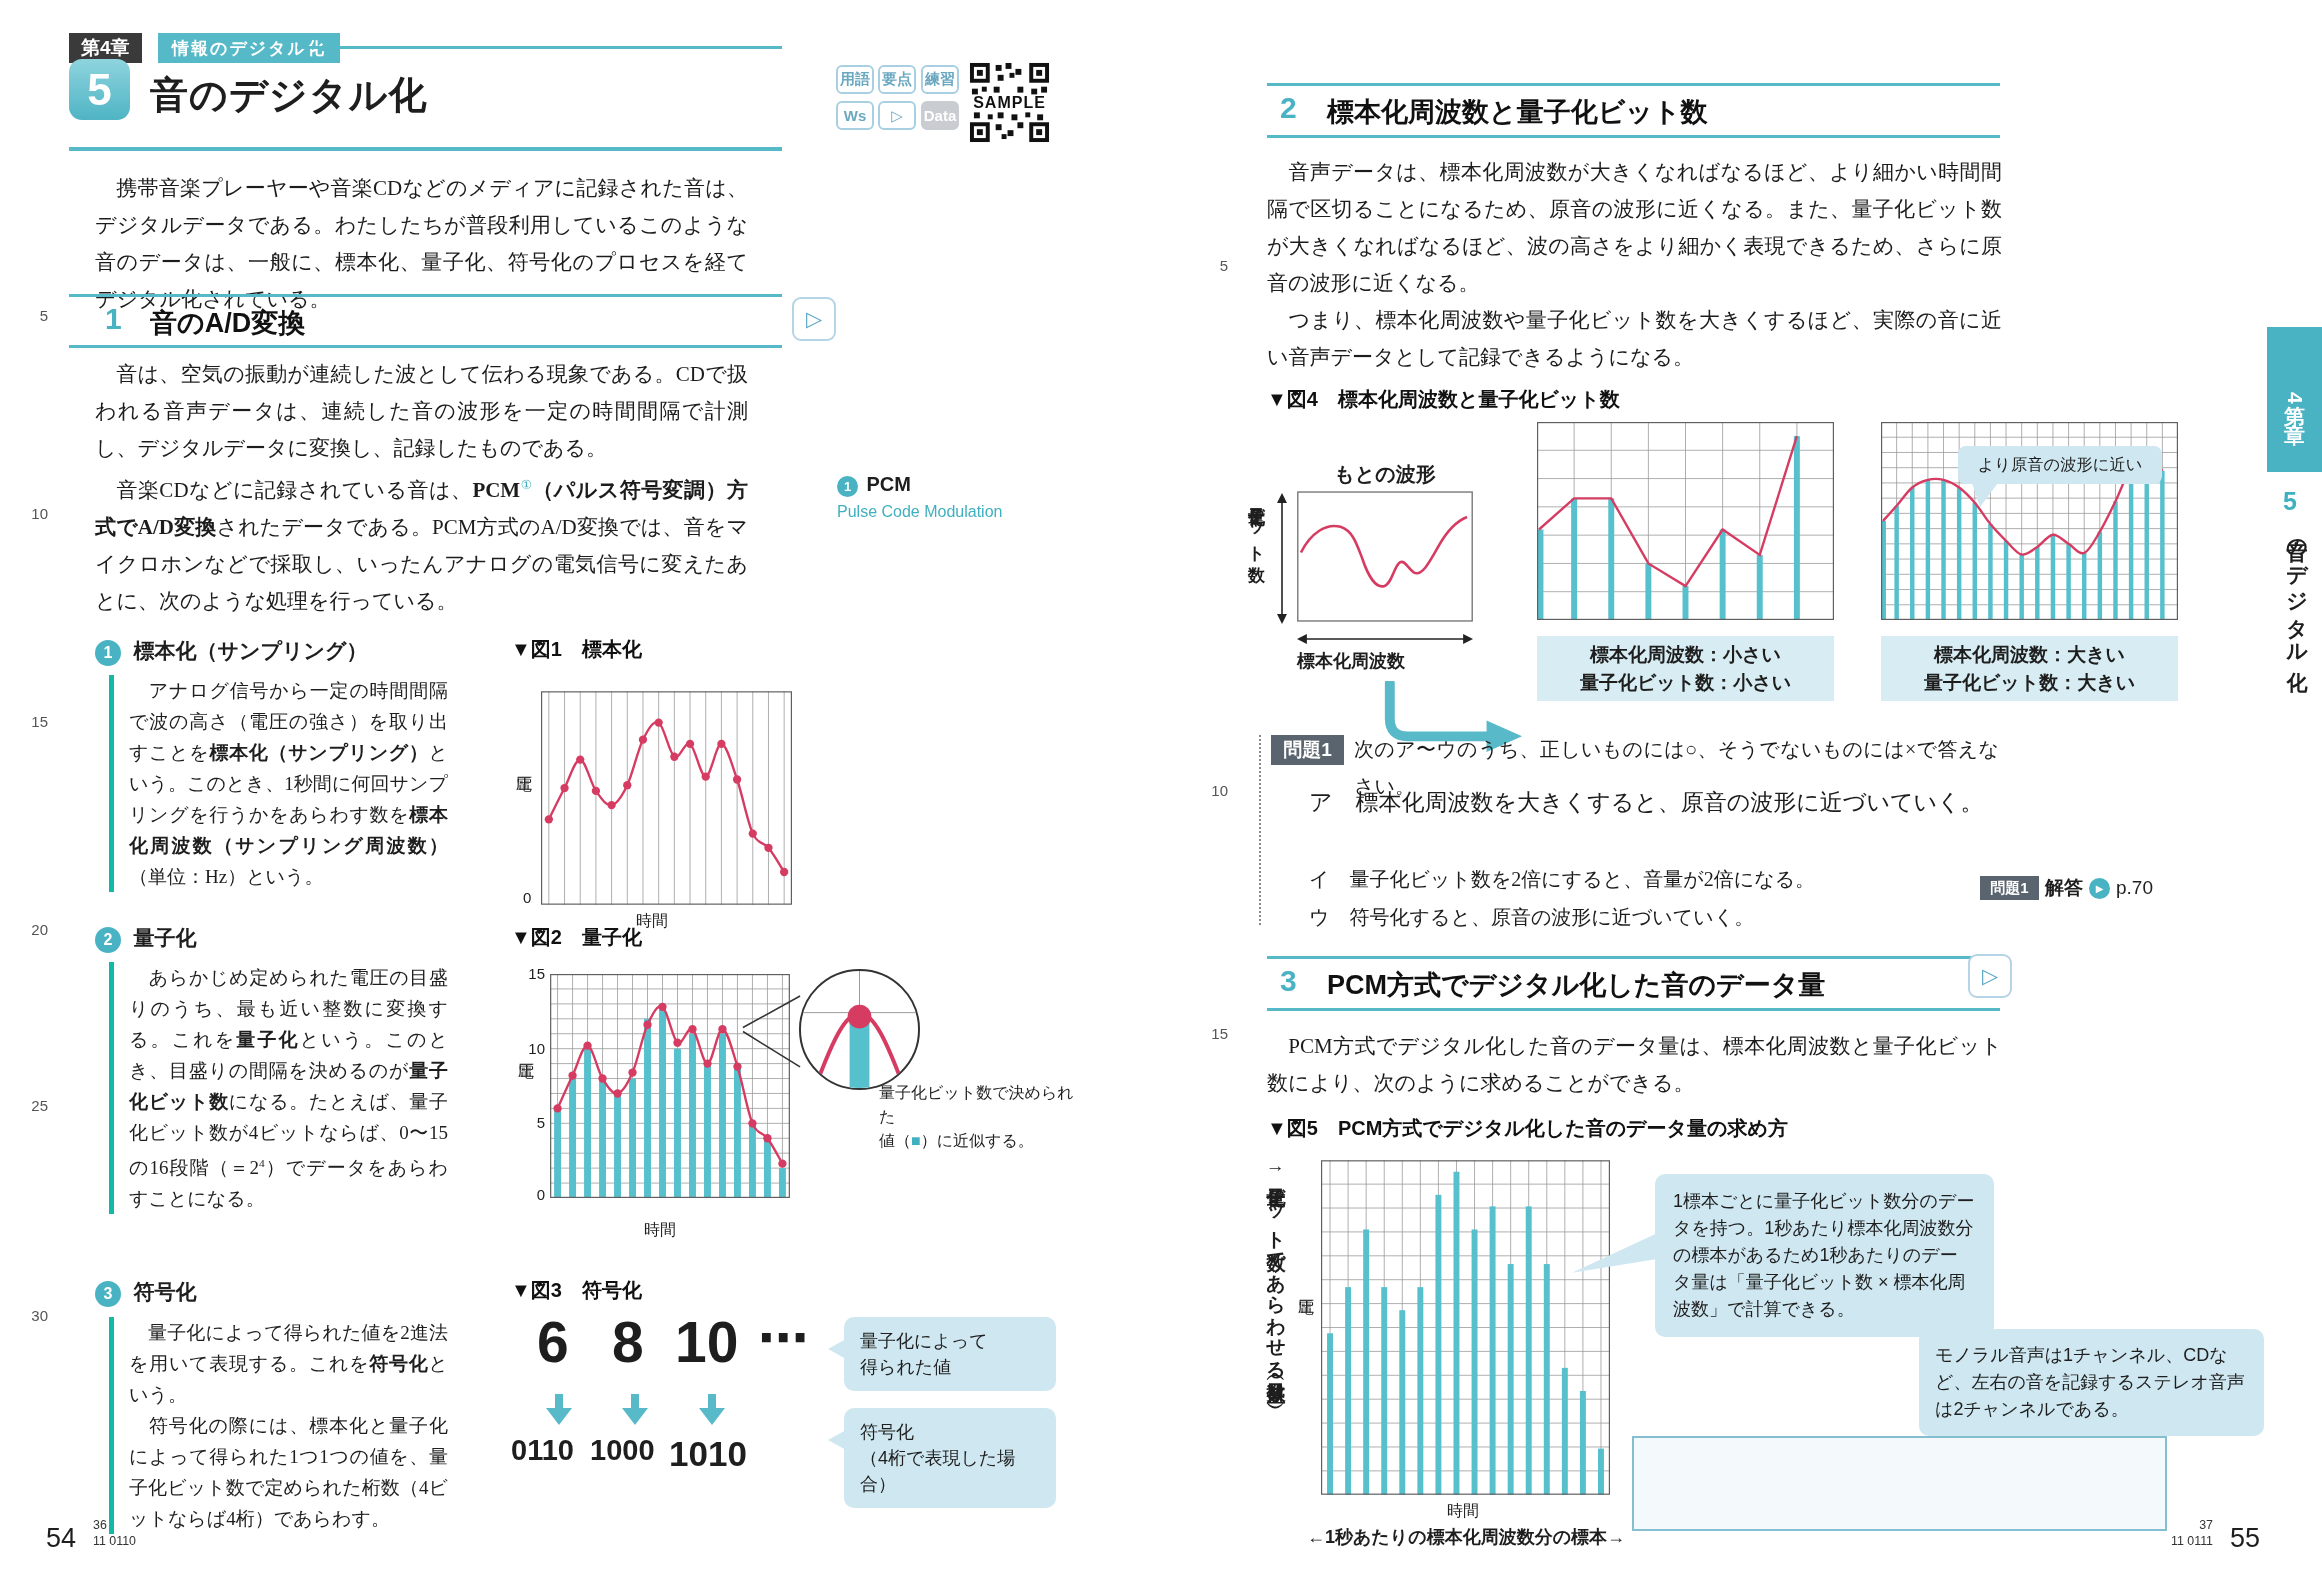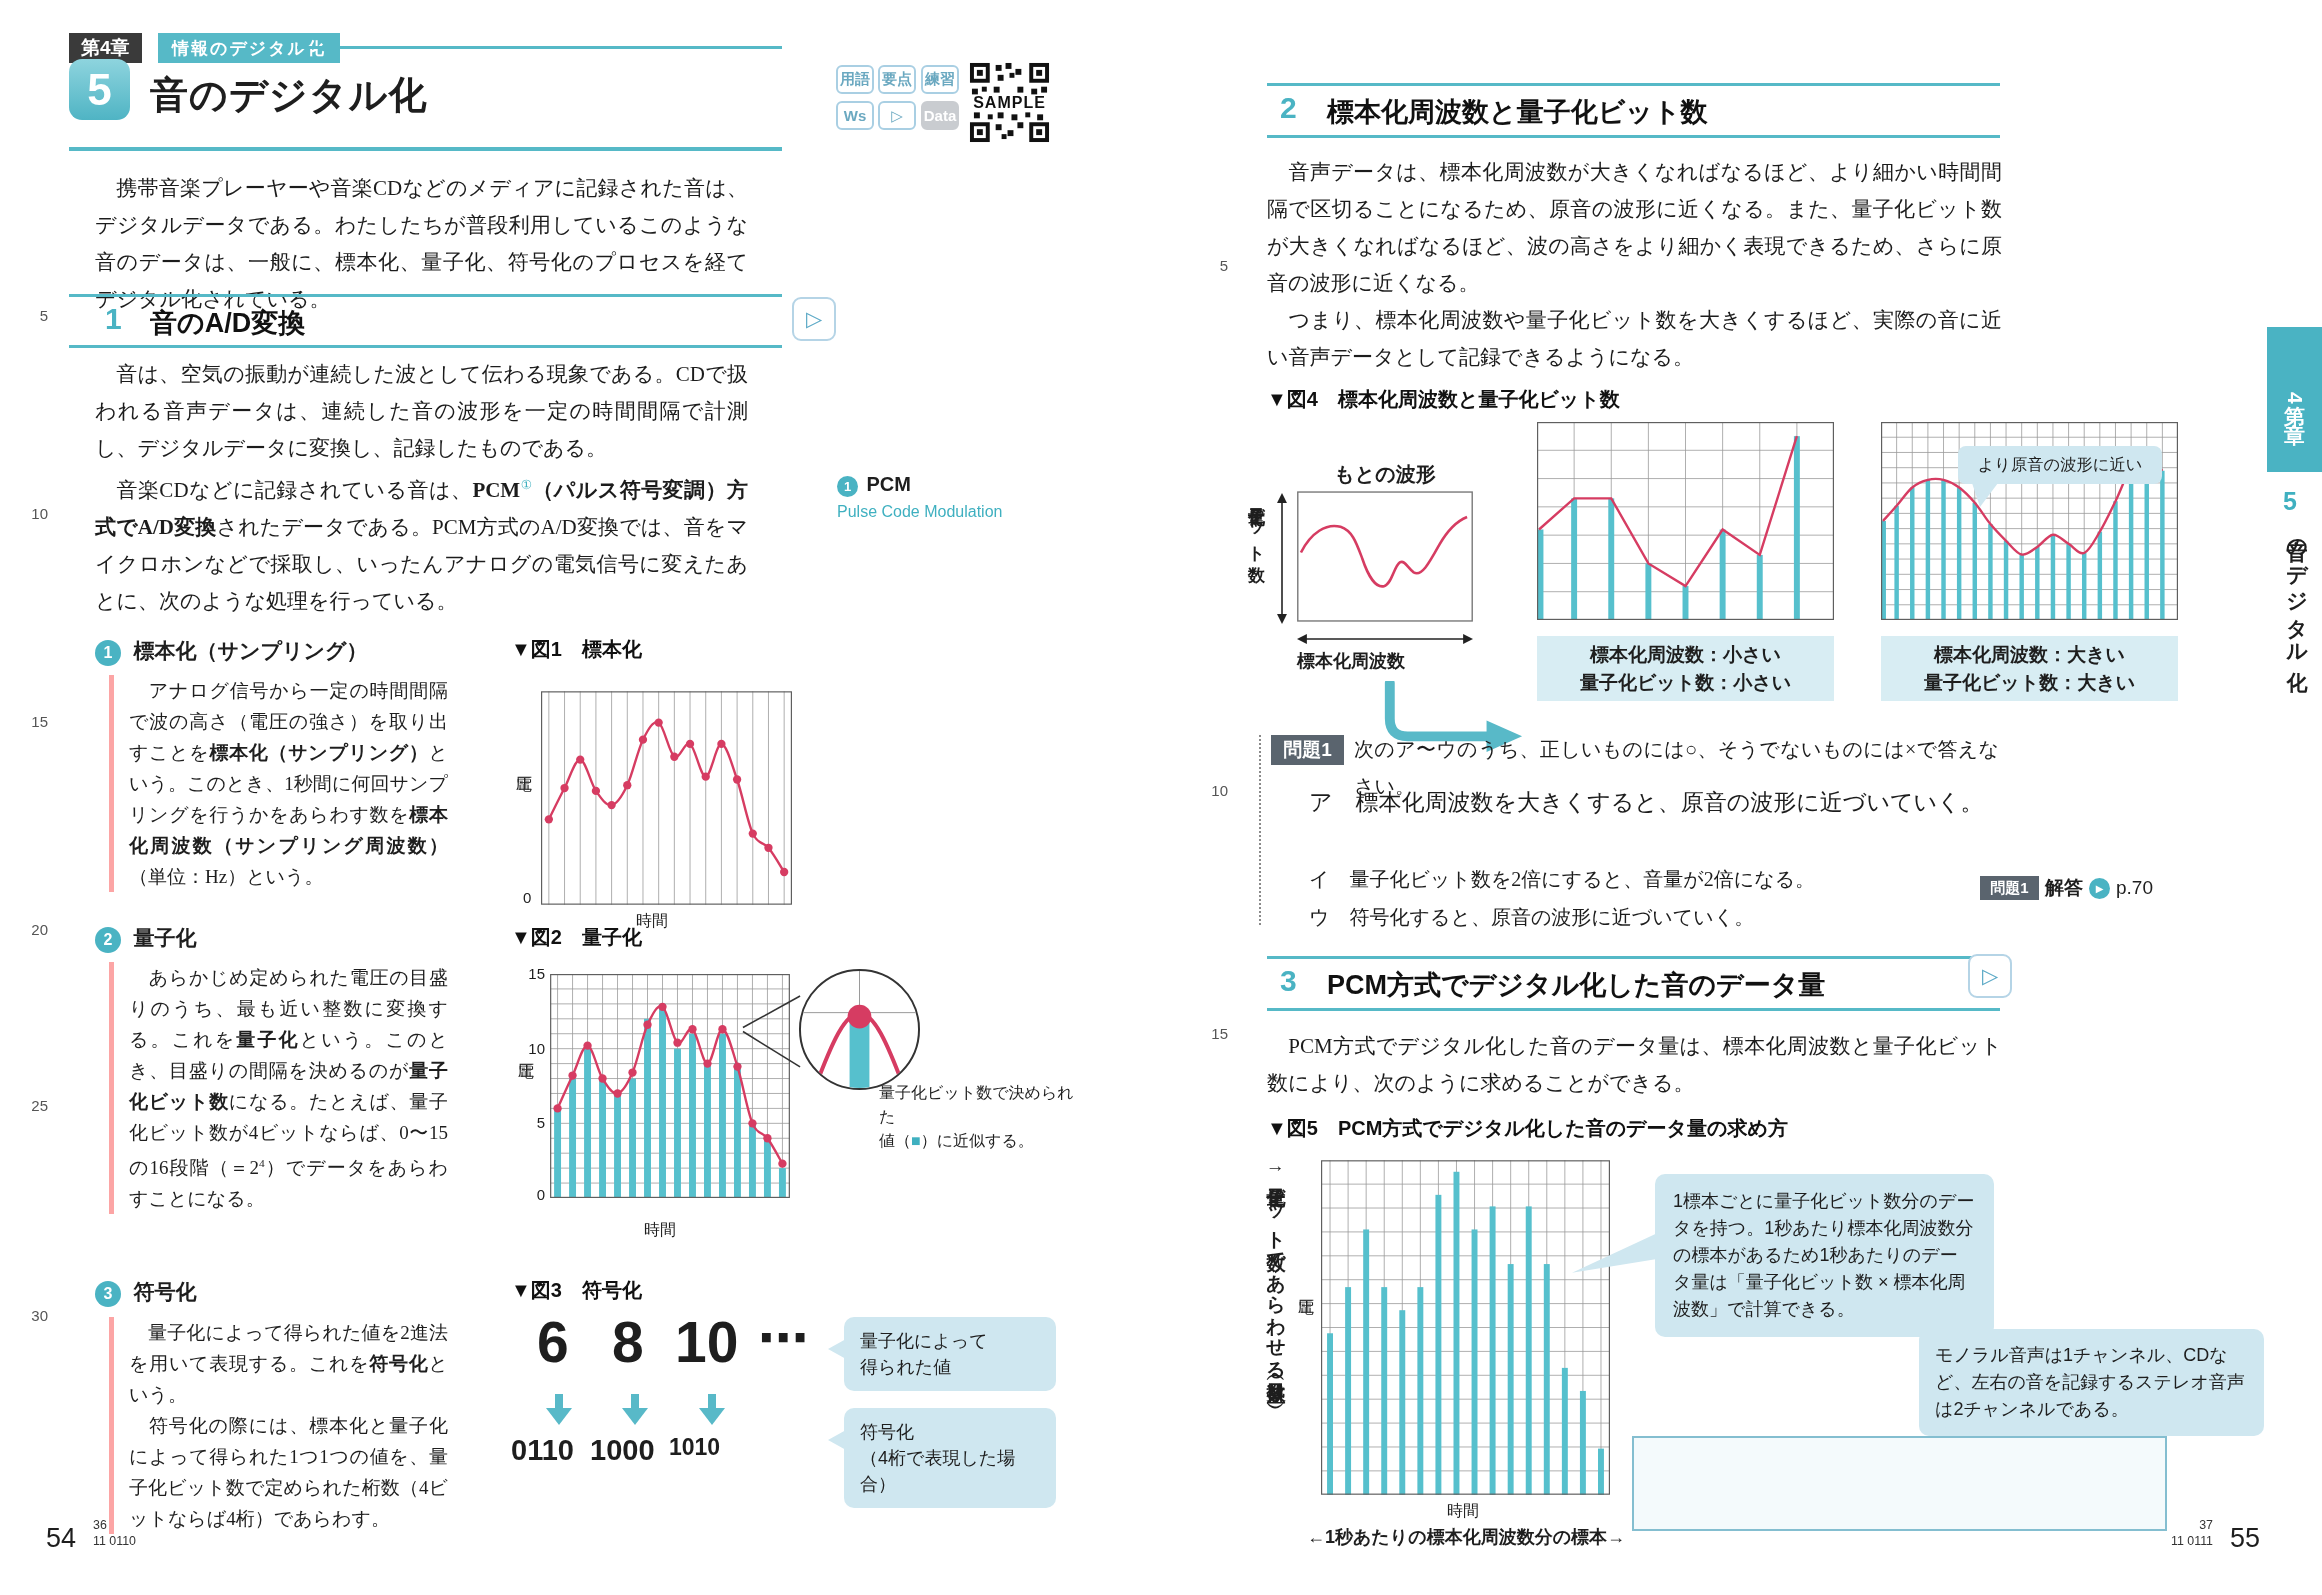"アナログ信号から一定の時間間隔で波の高さ（電圧の強さ）を取り出すことを標本化（サ" .item-par { border-left: 5px solid #fca5a5 -> 5px solid #14b8a6 }
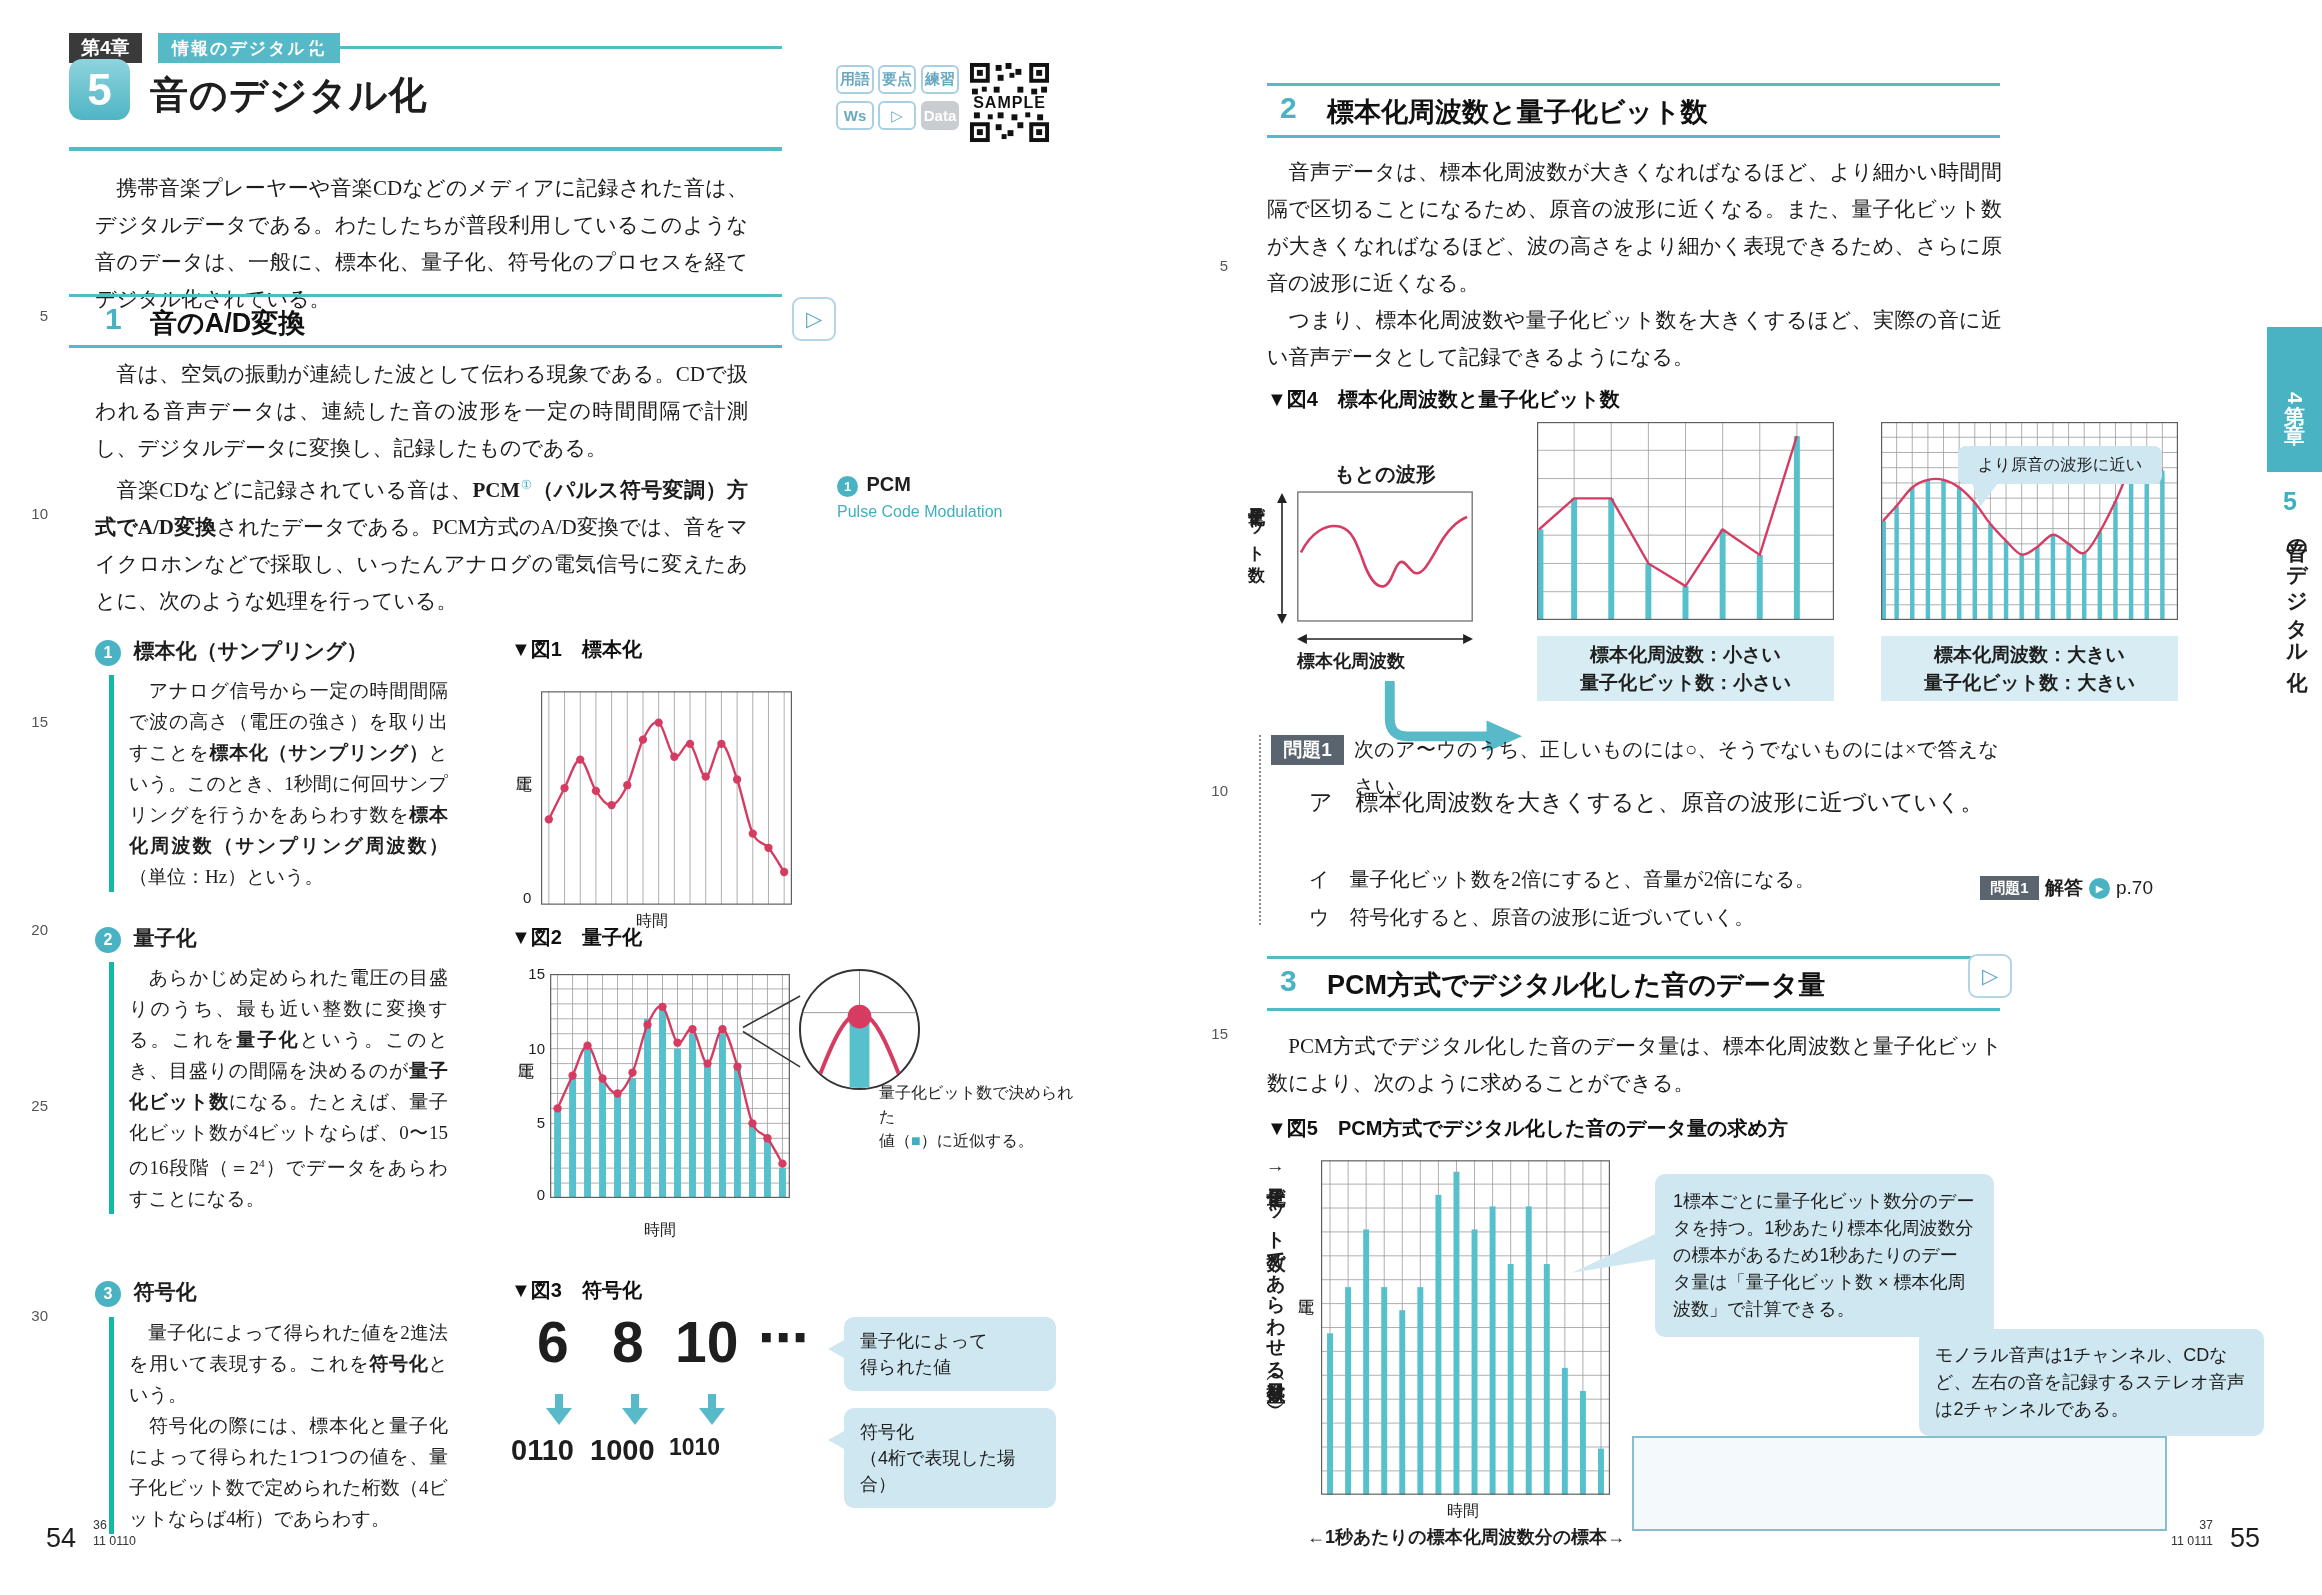"1010" div.abs { font-size: 23px -> 35px }
